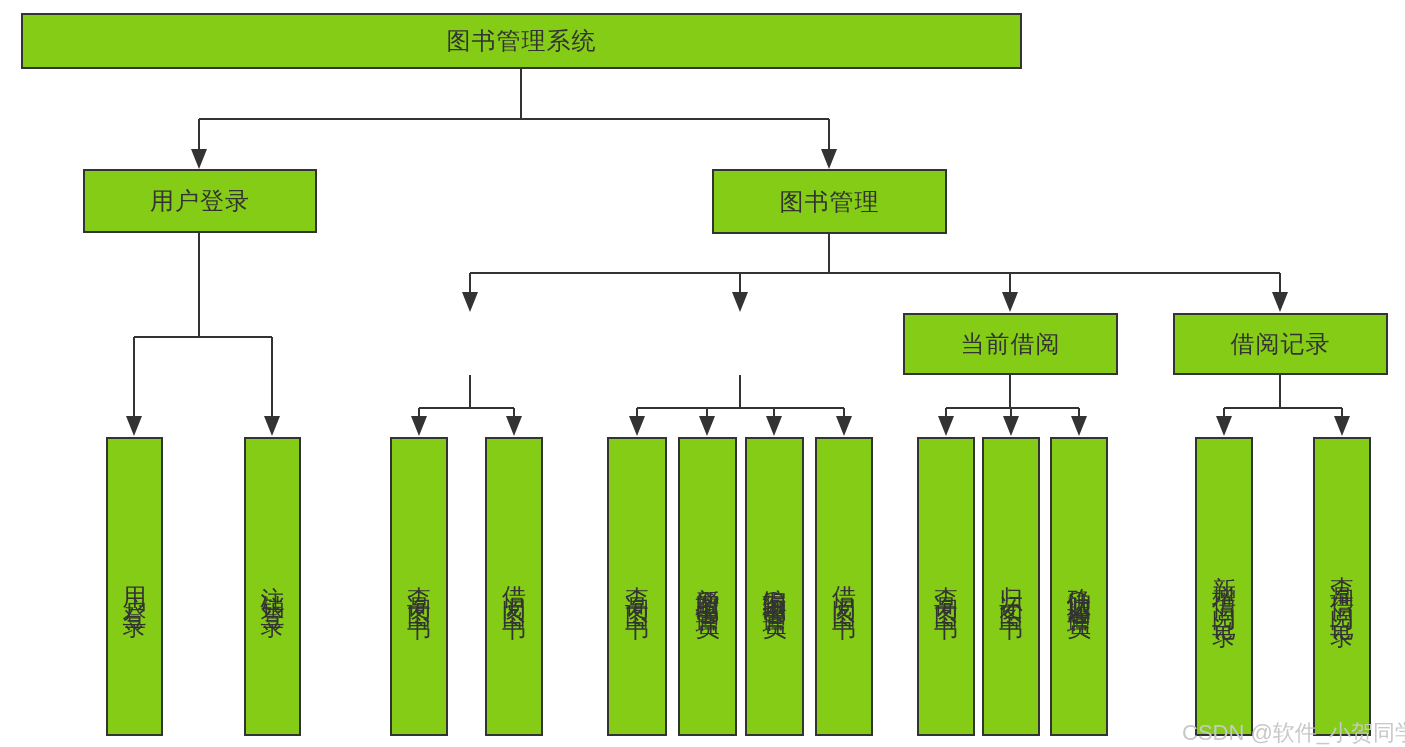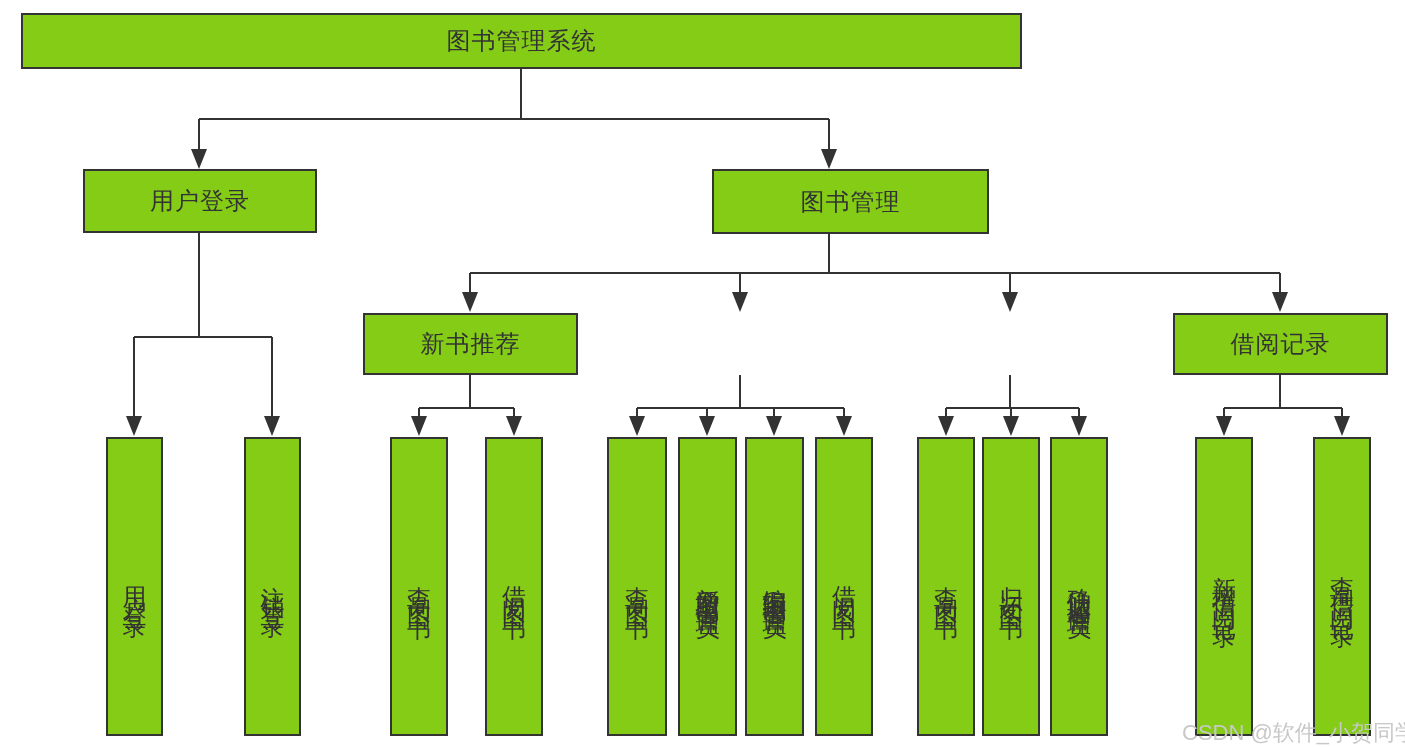"图书管理" div.box { width: 277px -> 235px }
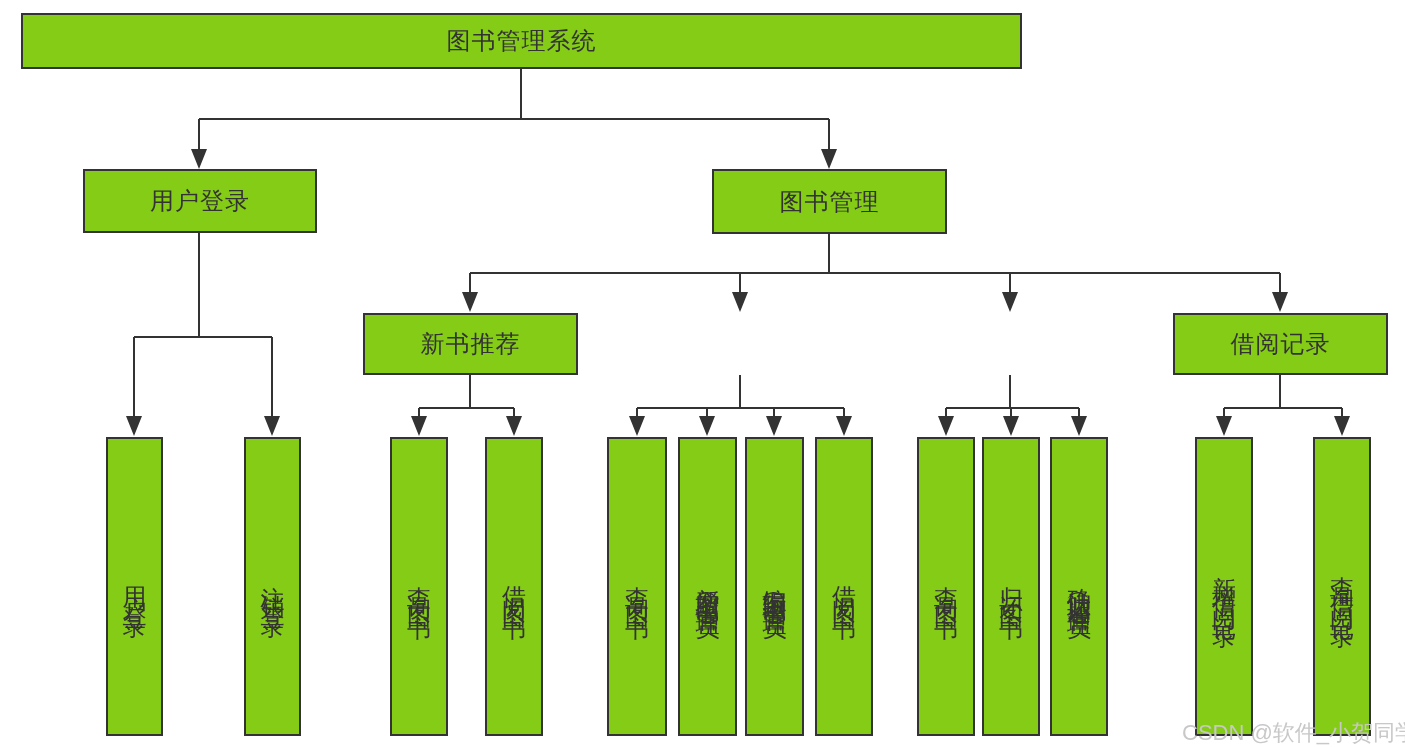"新书推荐" div.box { html: <div>新书推荐</div> -> none }
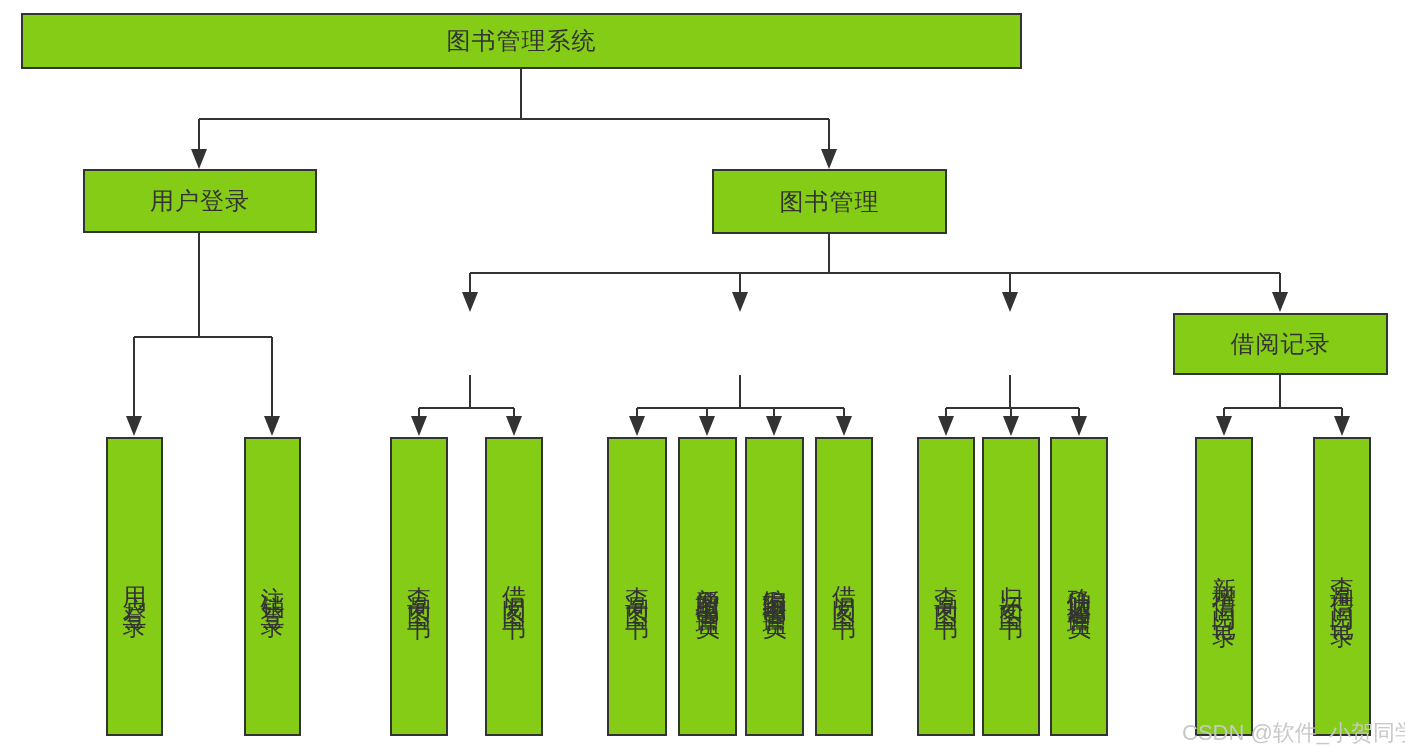"当前借阅" div.box { html: none -> <div>当前借阅</div> }
